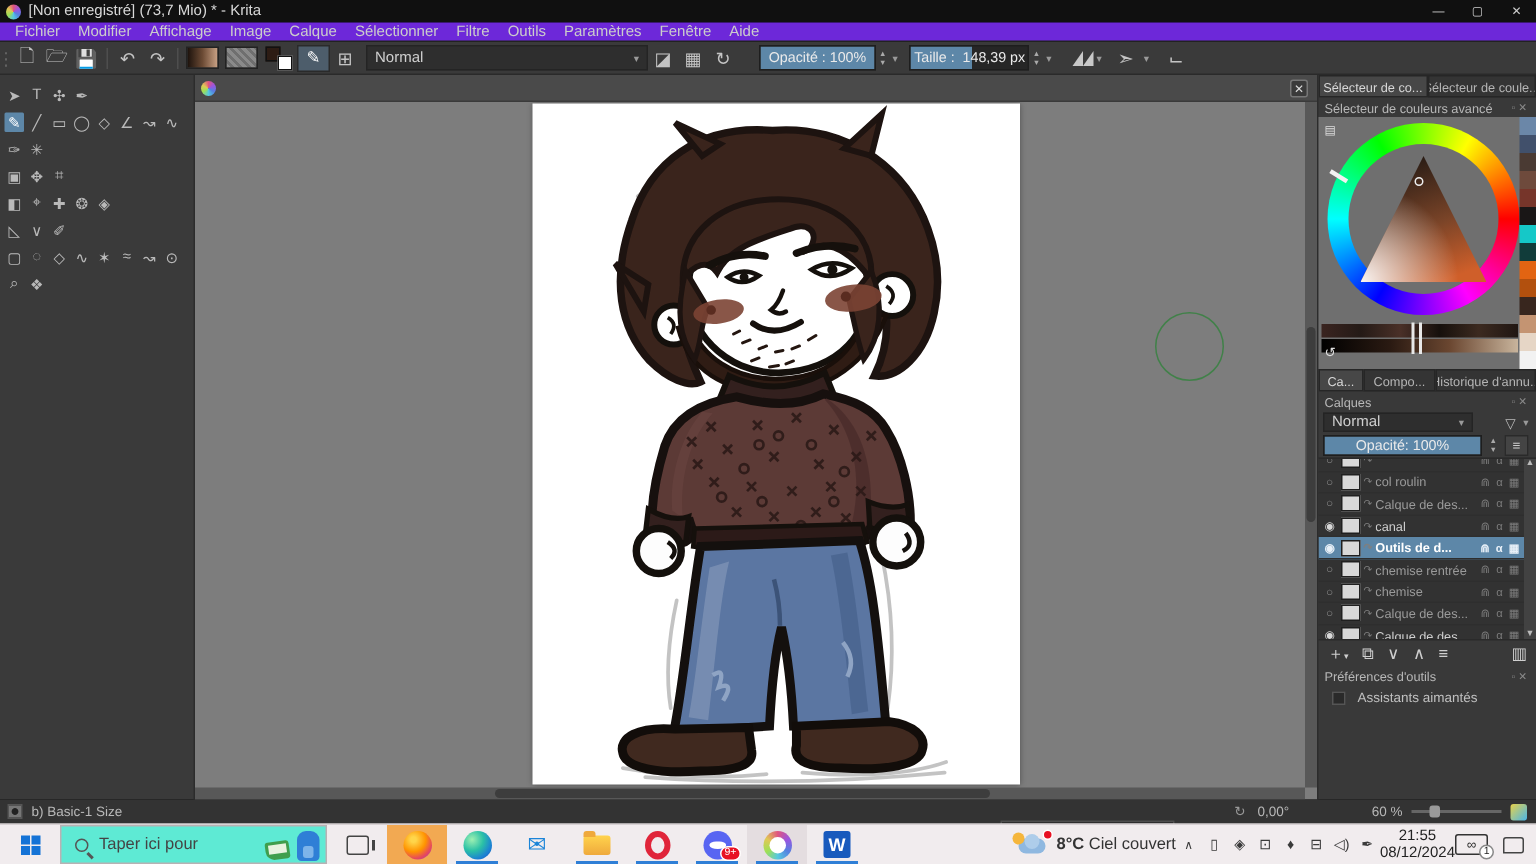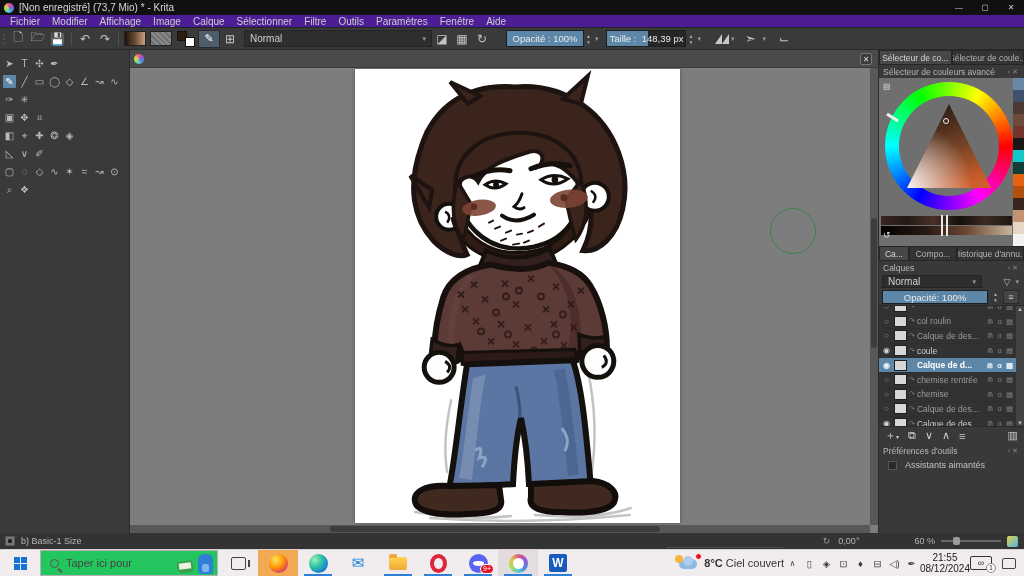"Fichier" #menubar { background: #4c1d95 -> #6d28d9 }
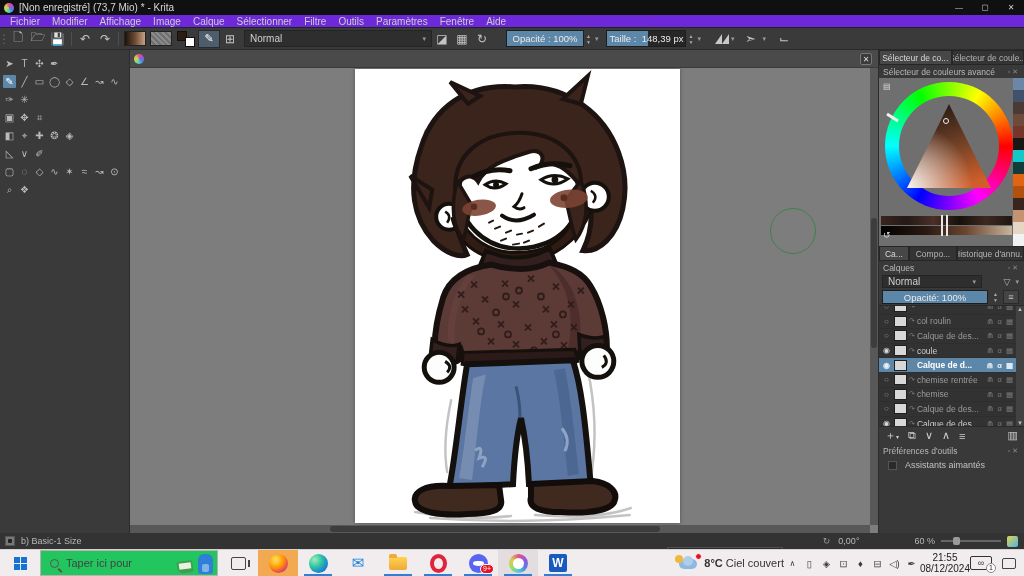"coule" span.nm { text: coule -> canal }
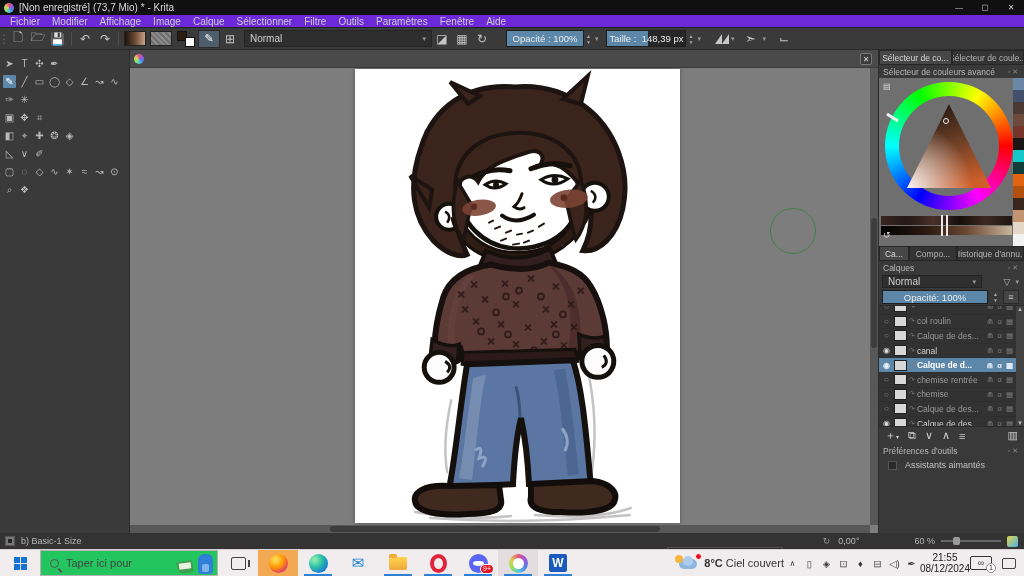"Calque de d..." span.nm { text: Calque -> Outils }
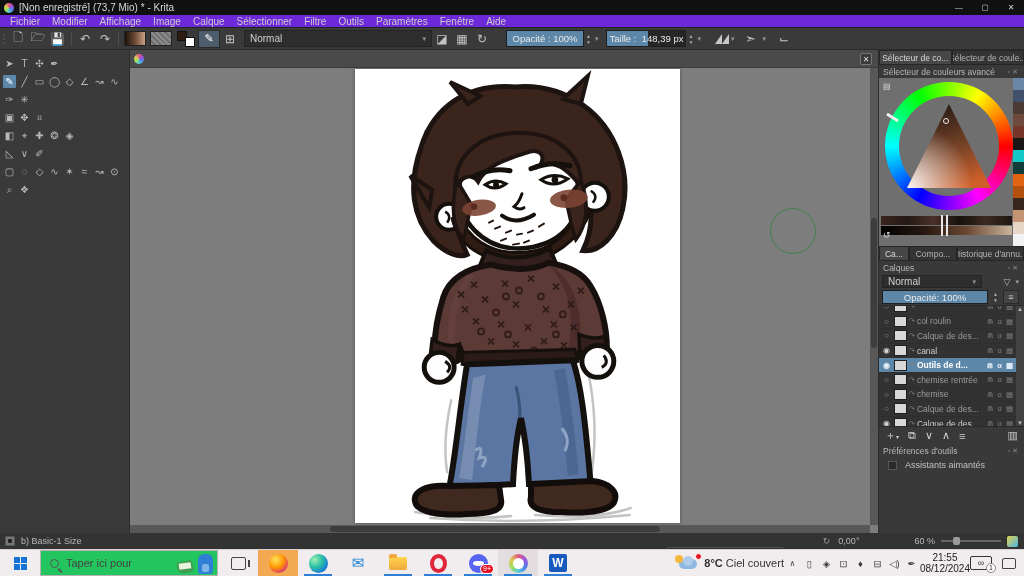"Taper ici pour" #searchbox { background: #22c55e -> #5eead4 }
